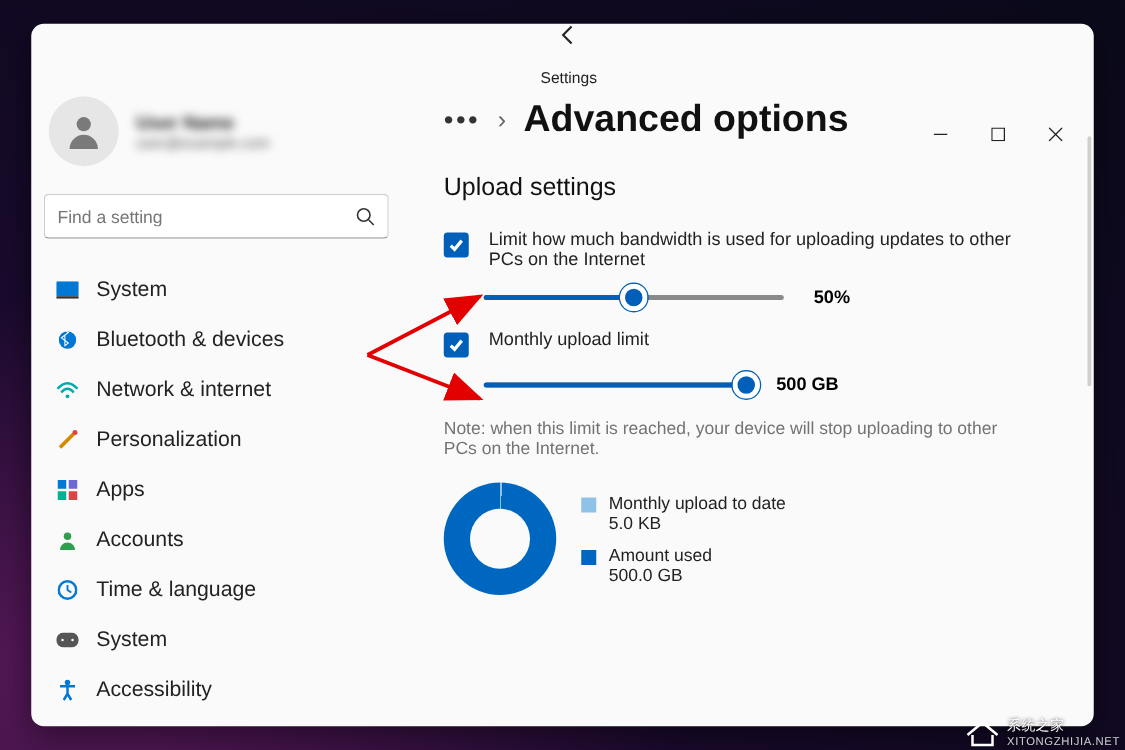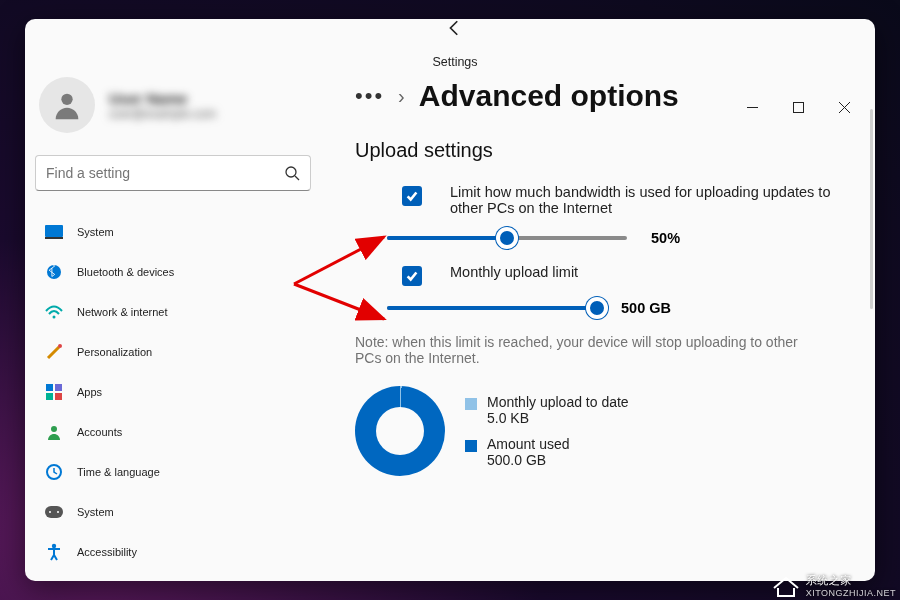"Limit how much bandwidth is" .setting-row { gap: 28px -> 16px; margin-left: 47px -> none }
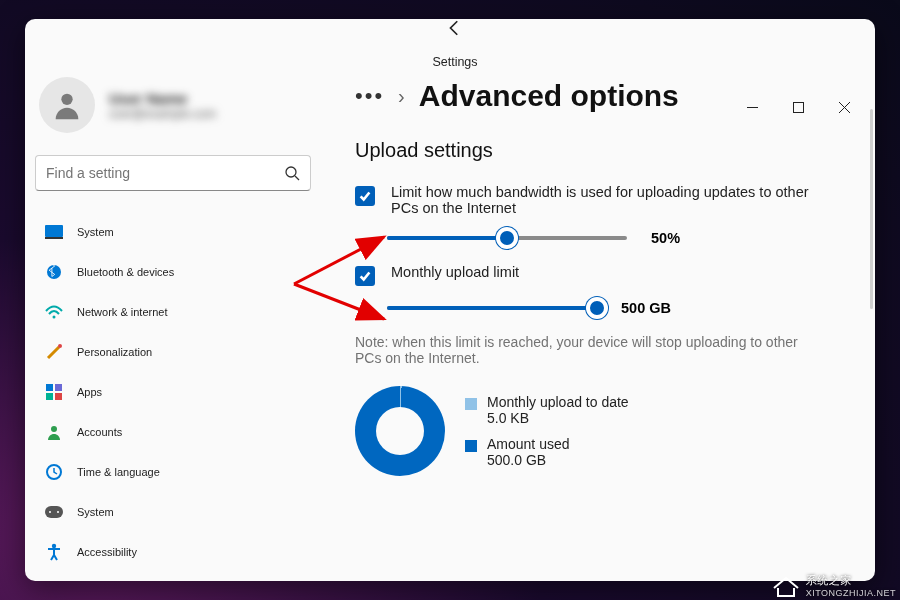"System" .nav-item { font-size: 11px -> 17px }
